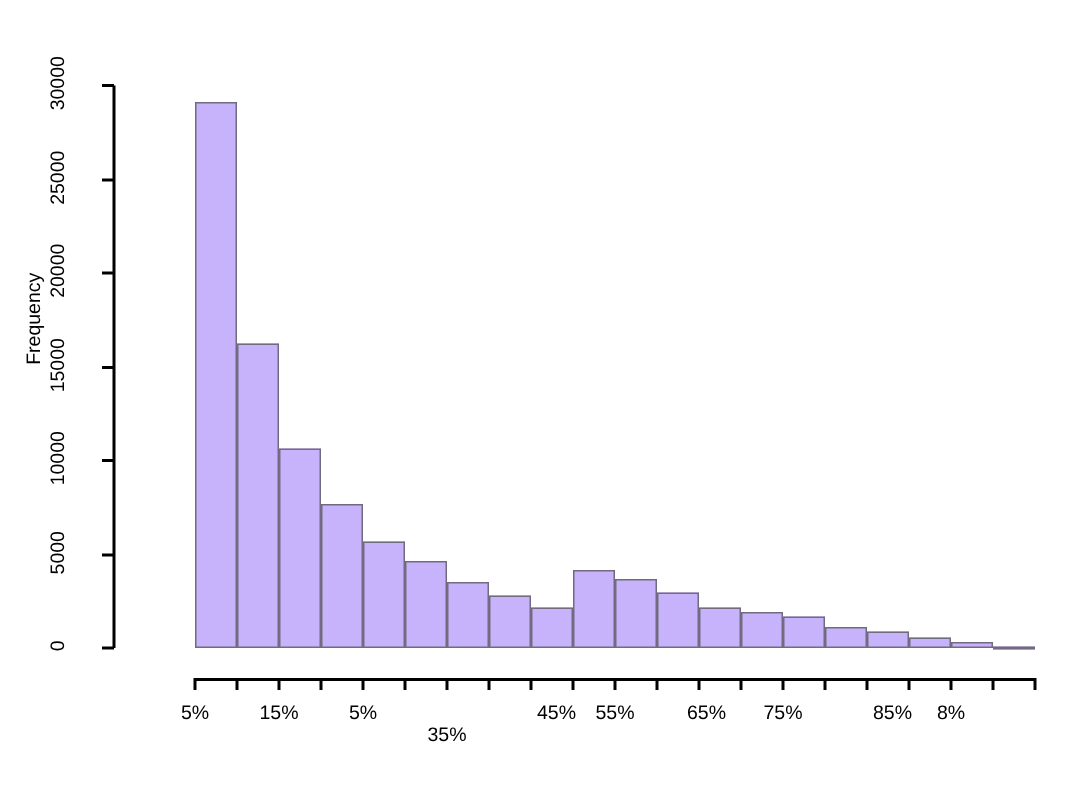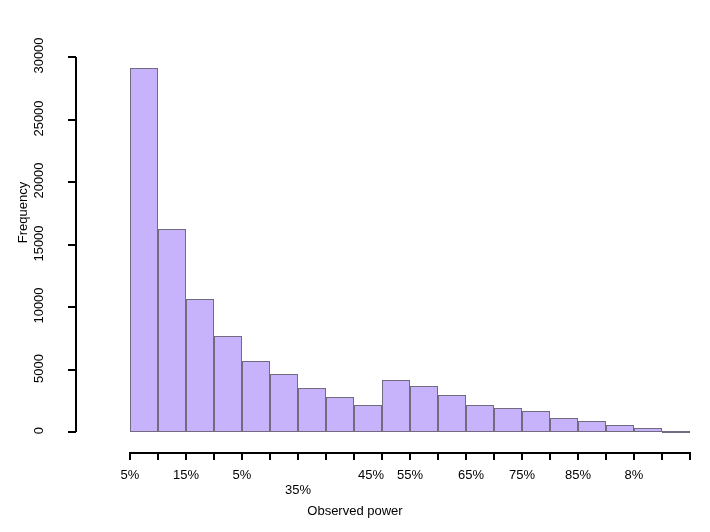"85%" div.xtick-label { text-align: none -> right }
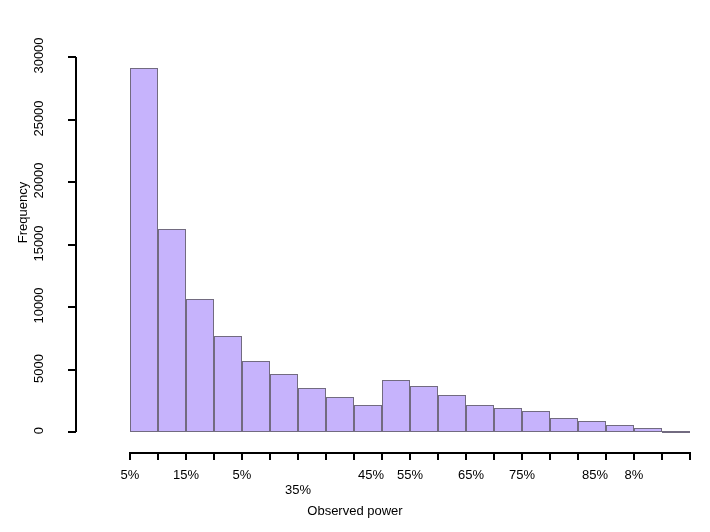"Observed power" div { html: <div>Observed power</div> -> none }
